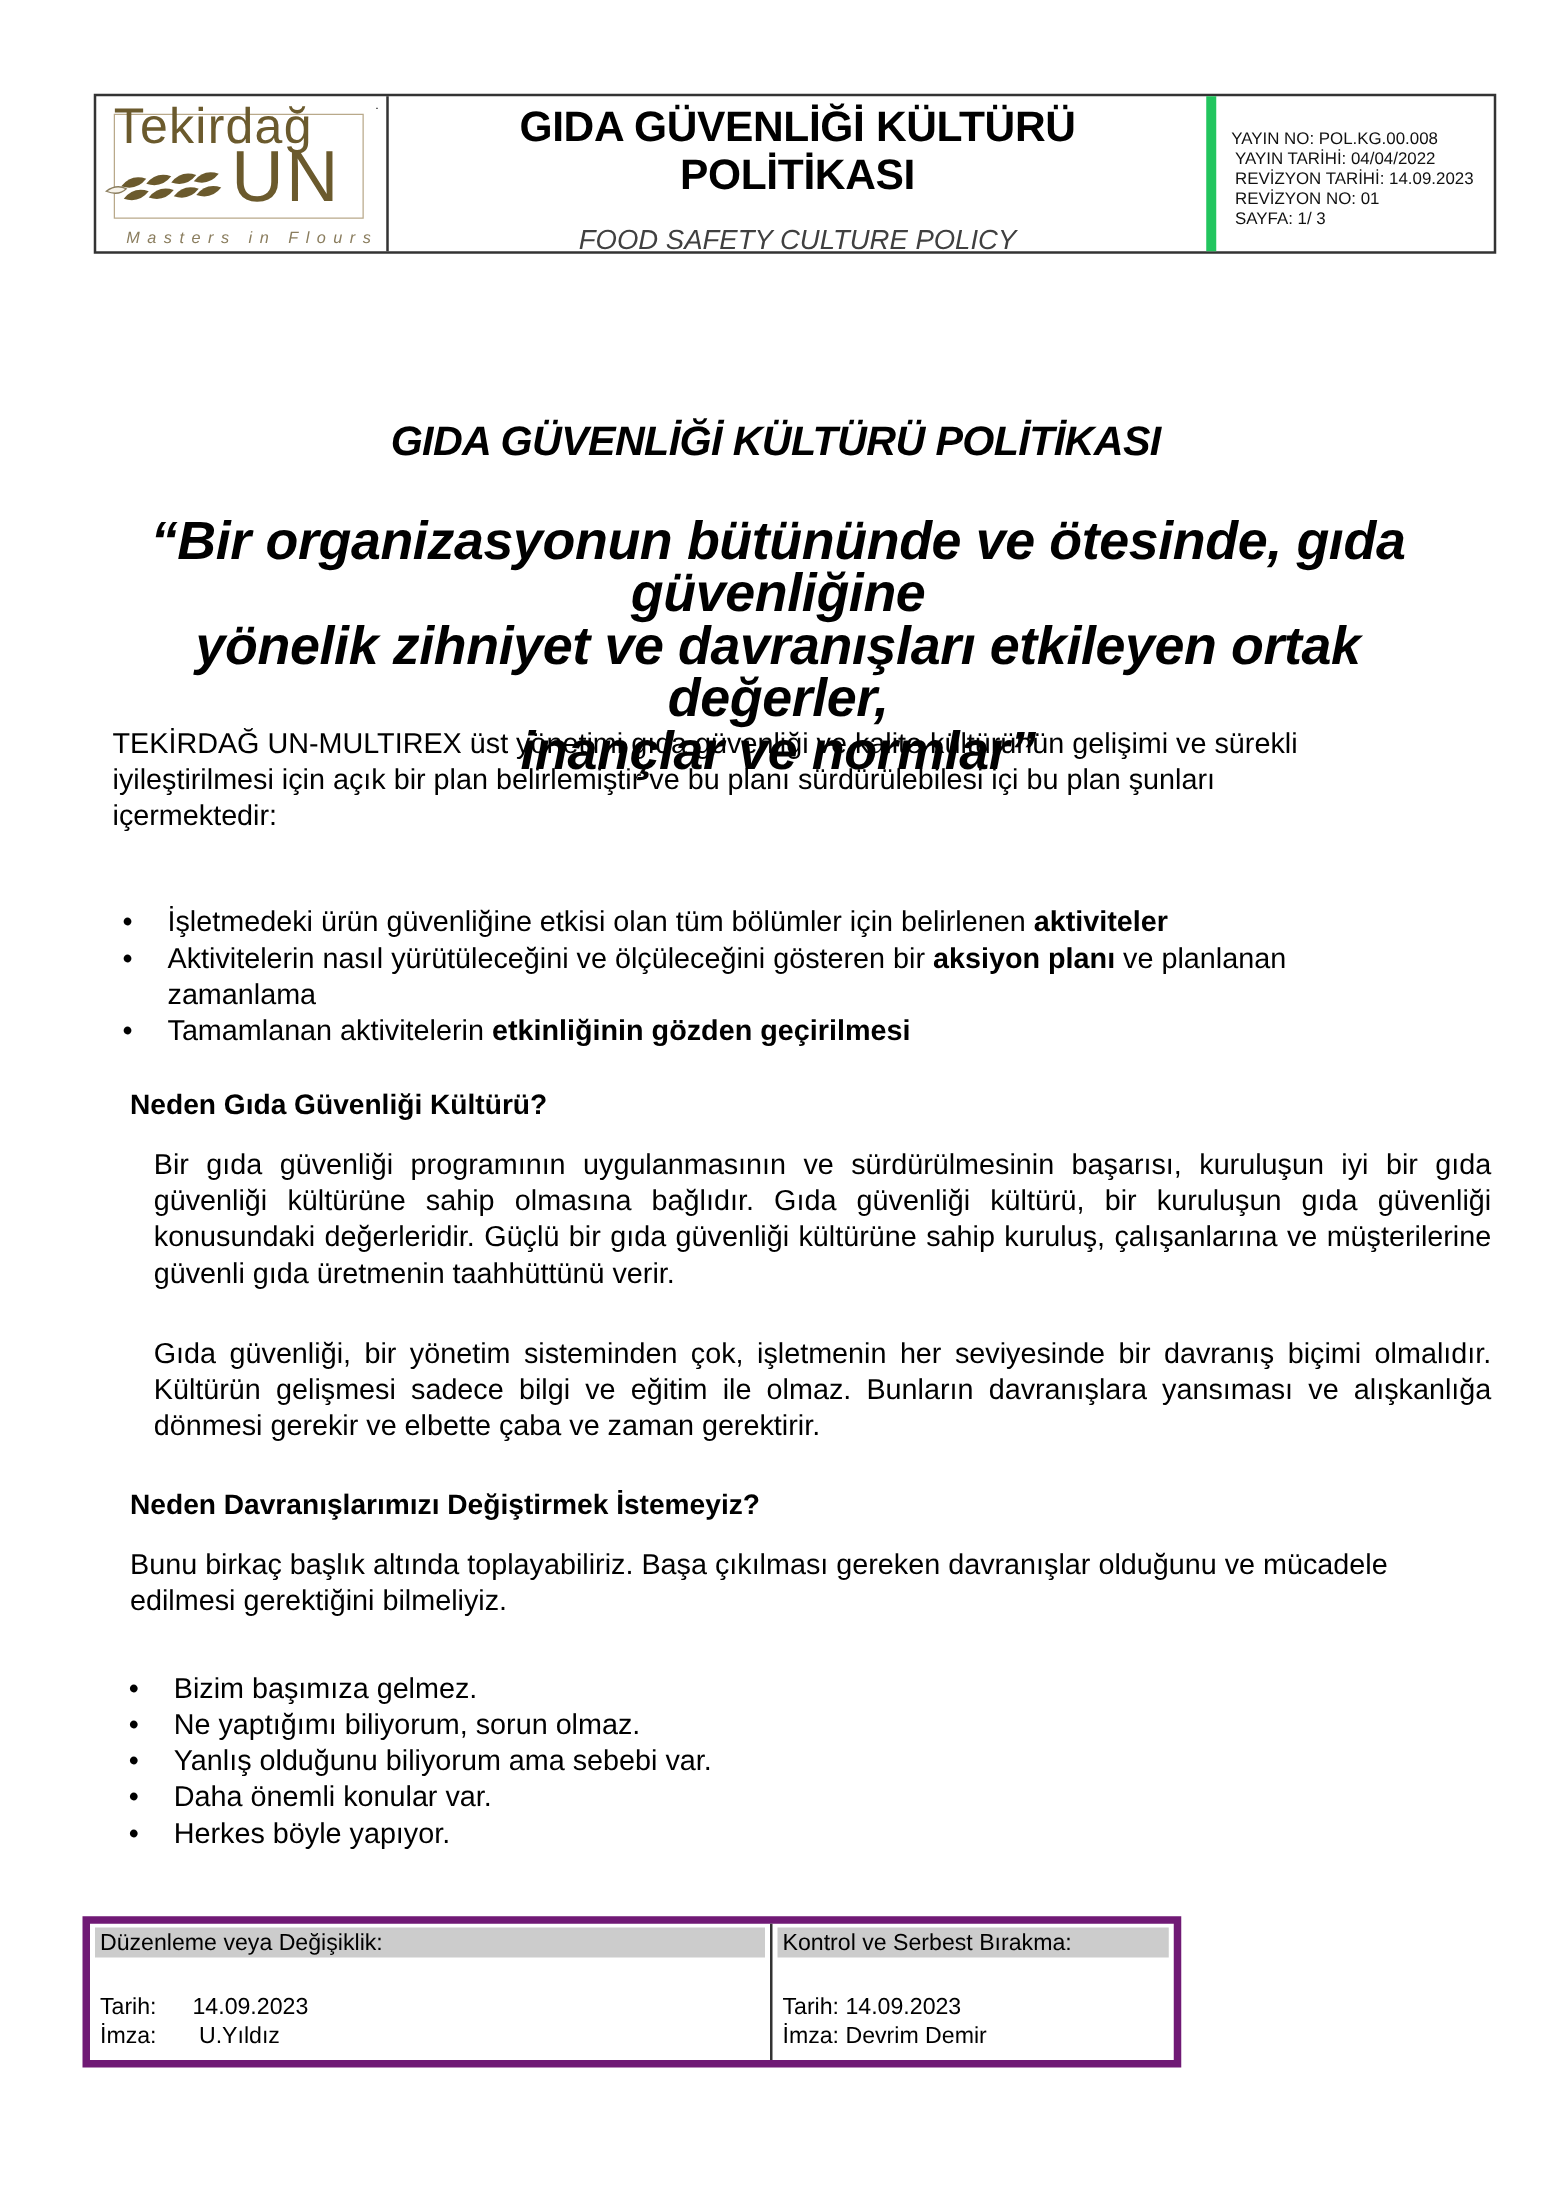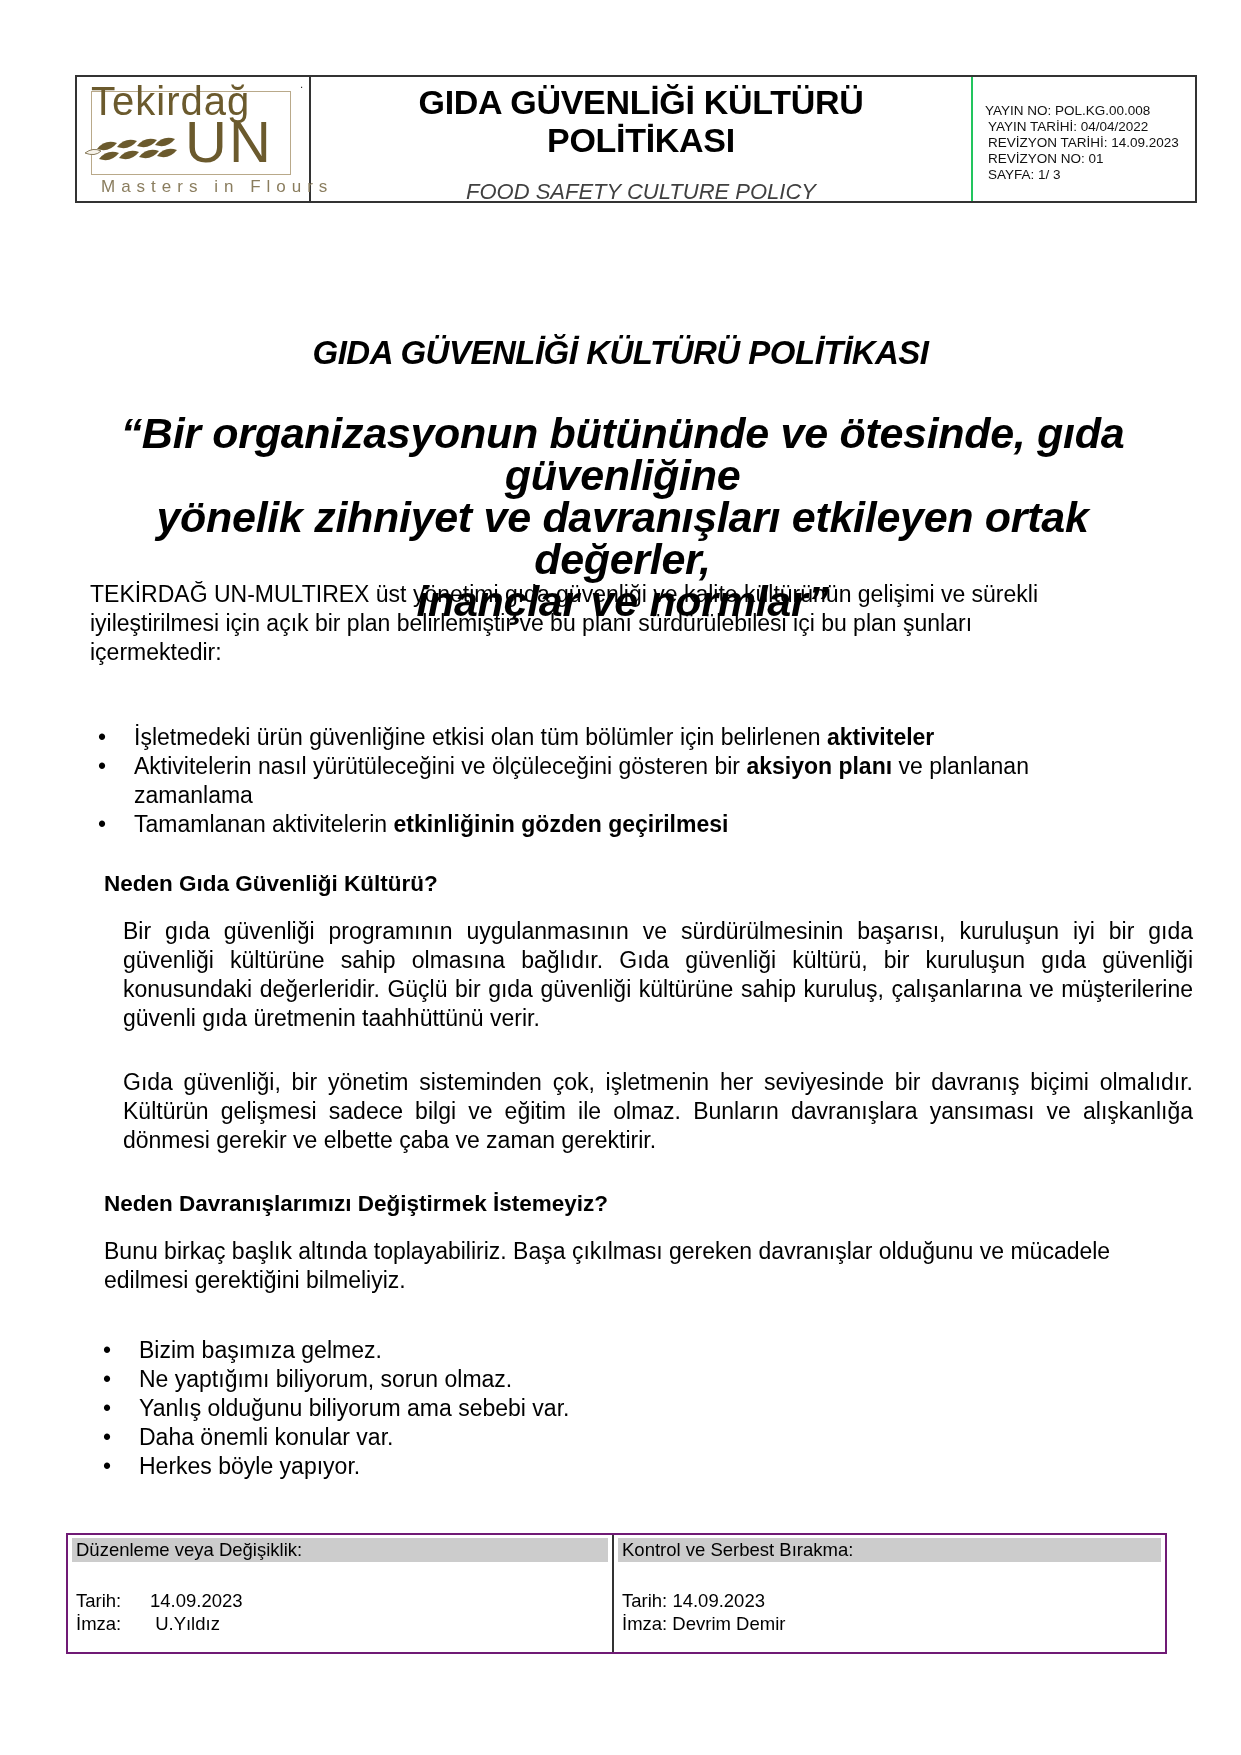"GIDA GÜVENLİĞİ KÜLTÜRÜ" .hdr-title { border-right: 2px solid #22c55e -> 8px solid #22c55e }
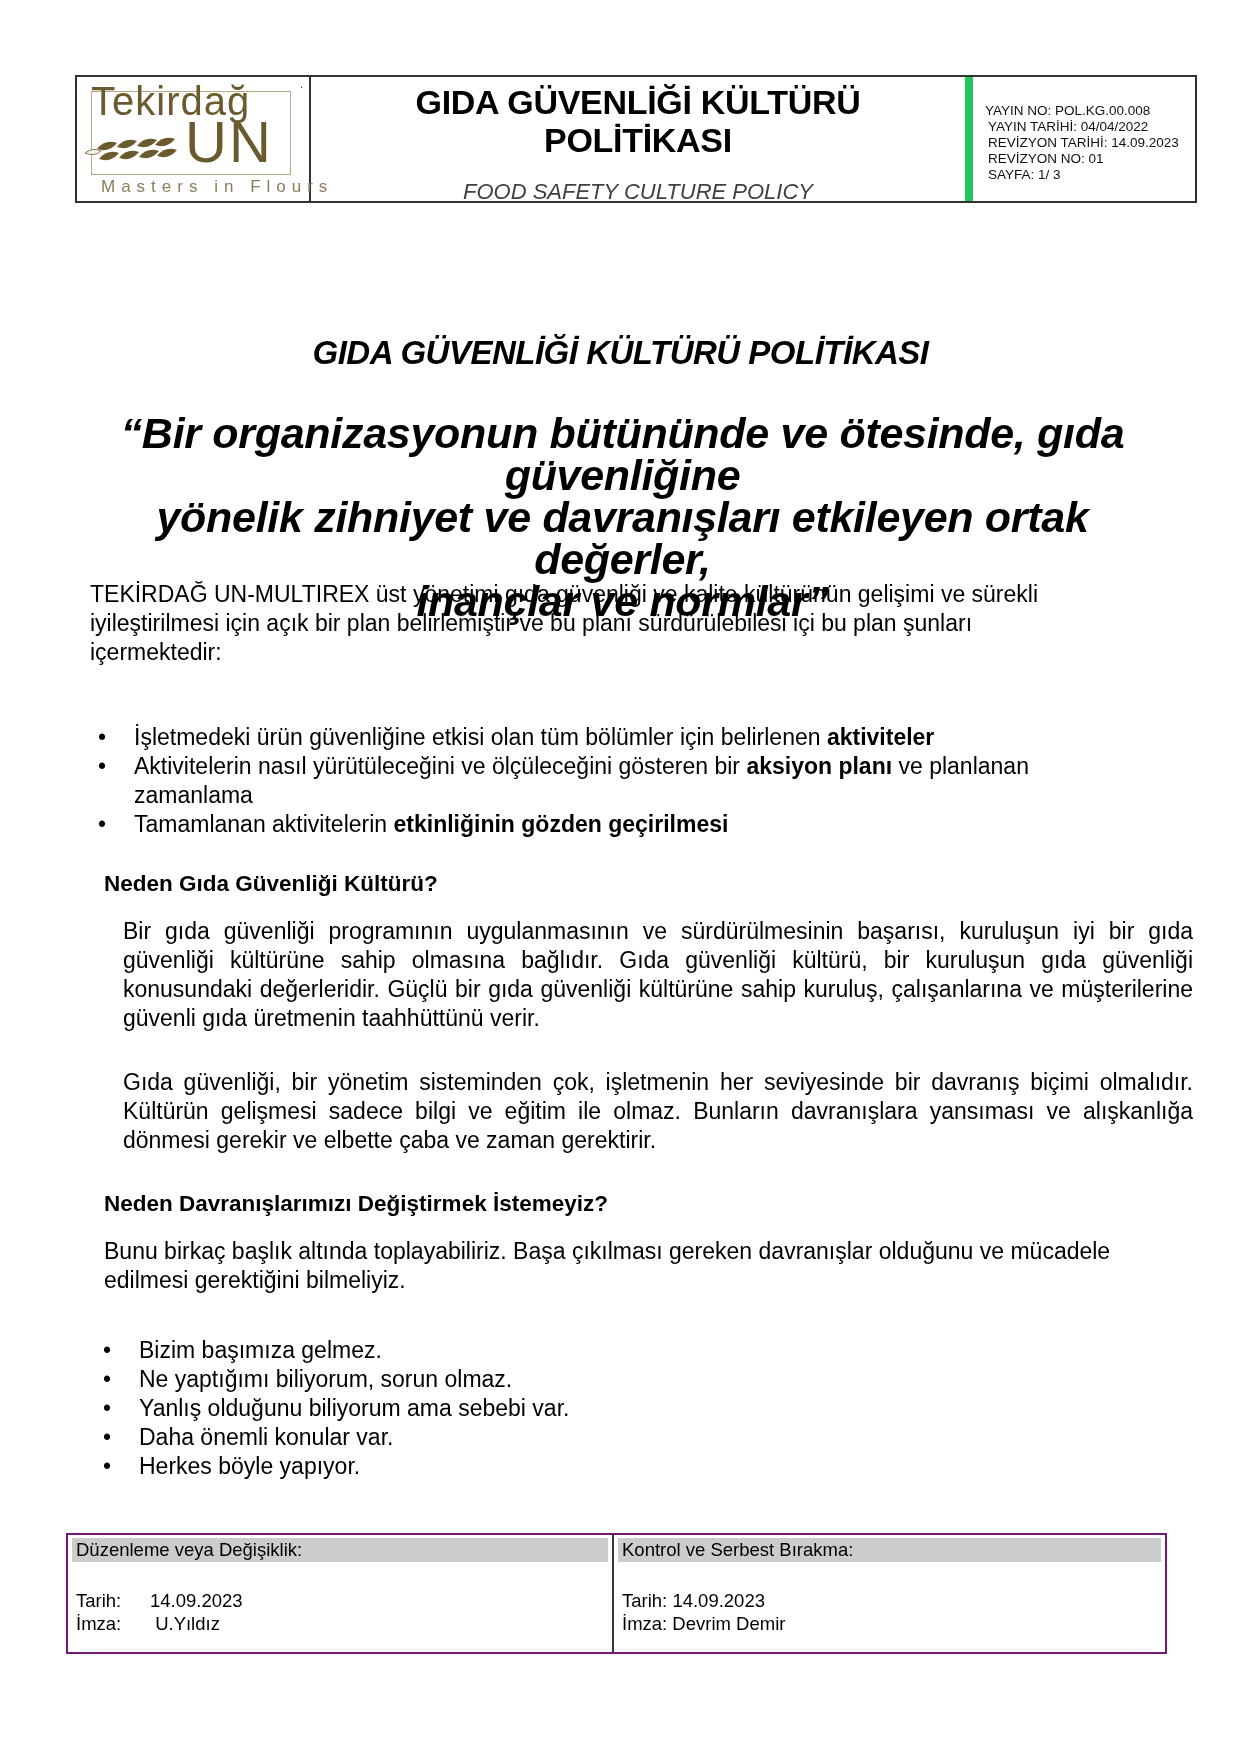"Masters in Flours" .logo-tag { font-size: 17px -> 13px; font-style: none -> italic }
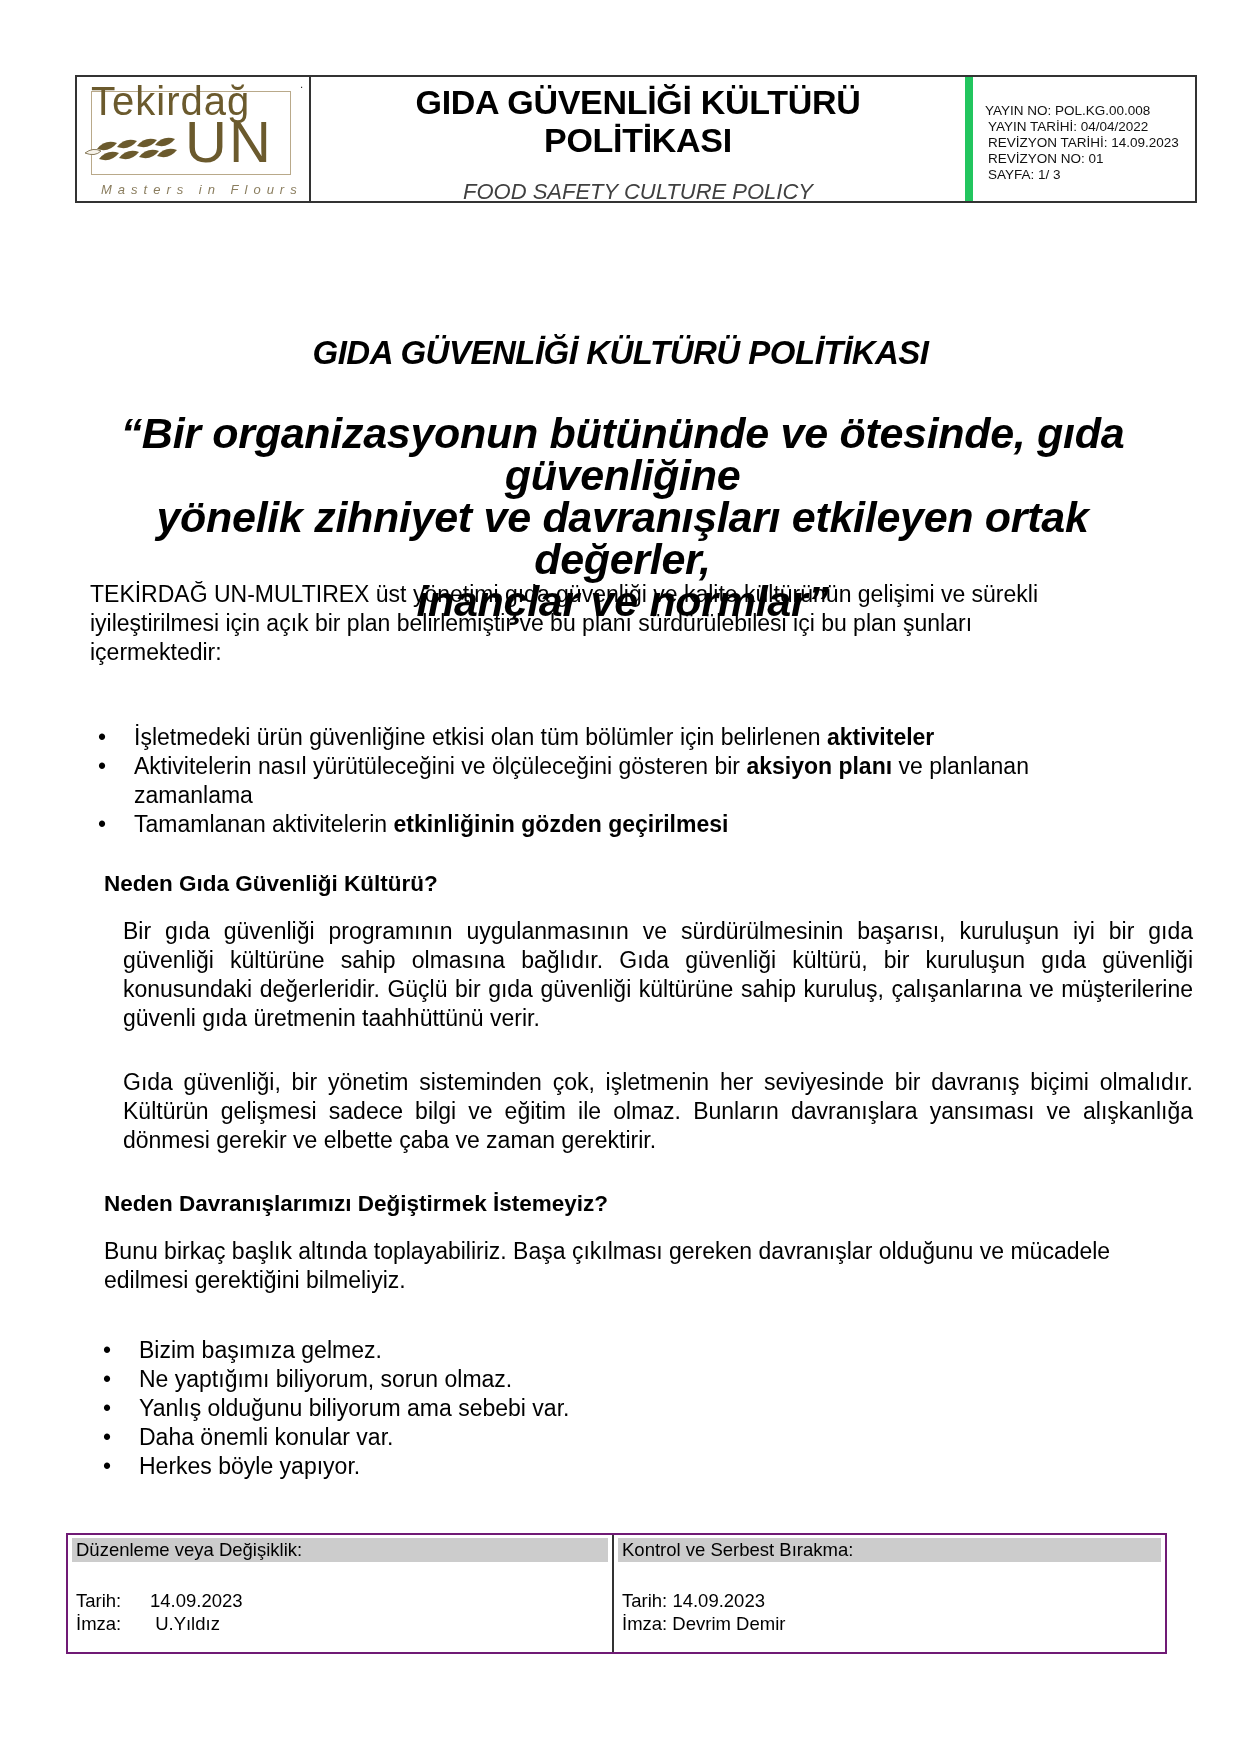"Düzenleme veya Değişiklik:" .ftr { border: 2px solid #701a75 -> 6px solid #701a75; width: 1101px -> 879px }
